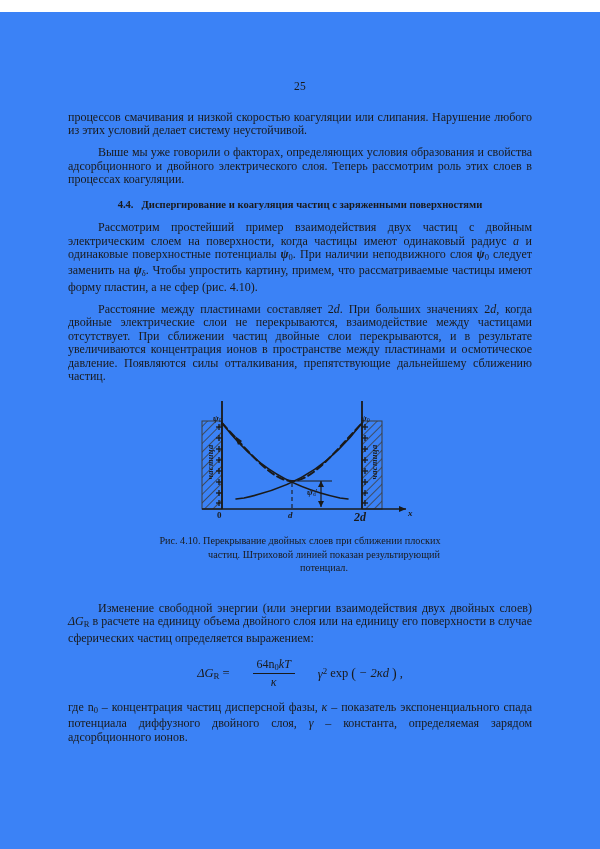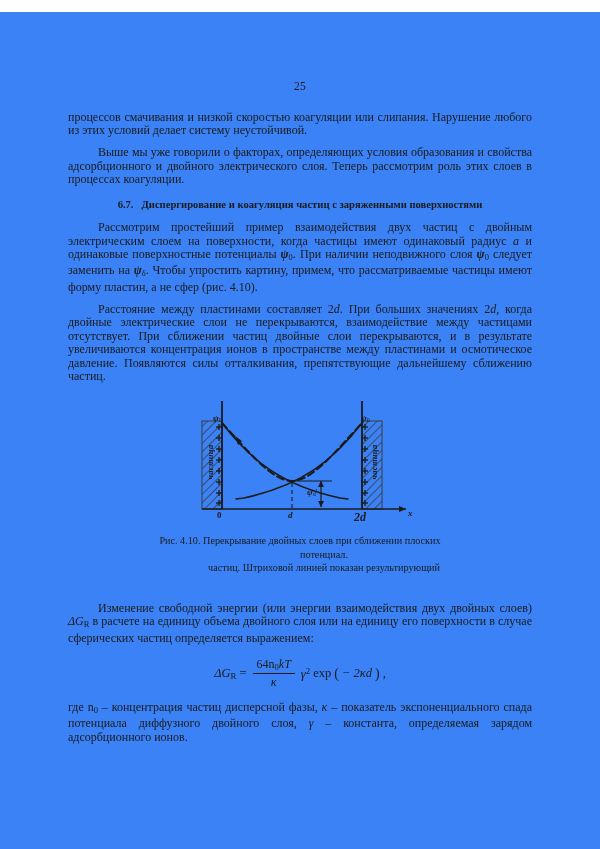"6.7." span.num { text: 6.7 -> 4.4 }
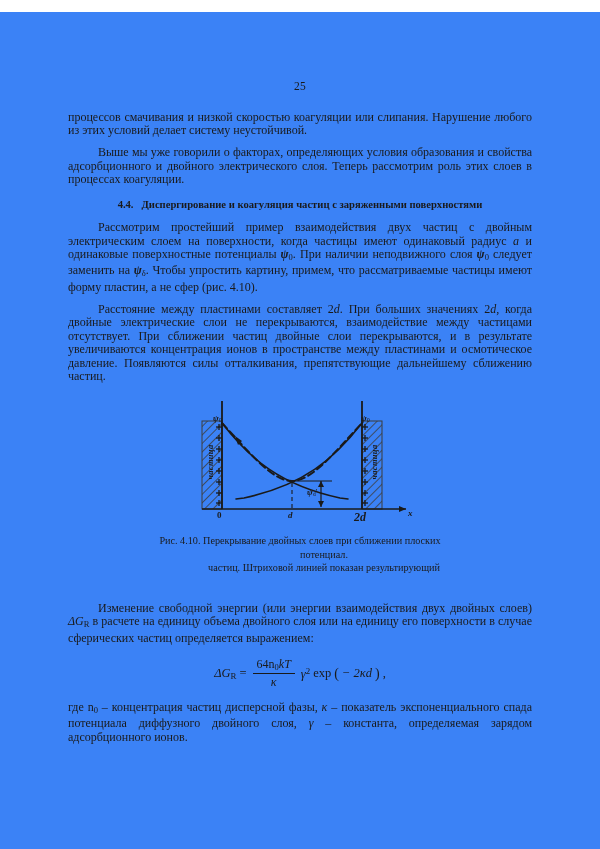"потенциал." span.cap-rest { order: before "частиц. Штриховой линией показан" -> after "частиц. Штриховой линией показан" }
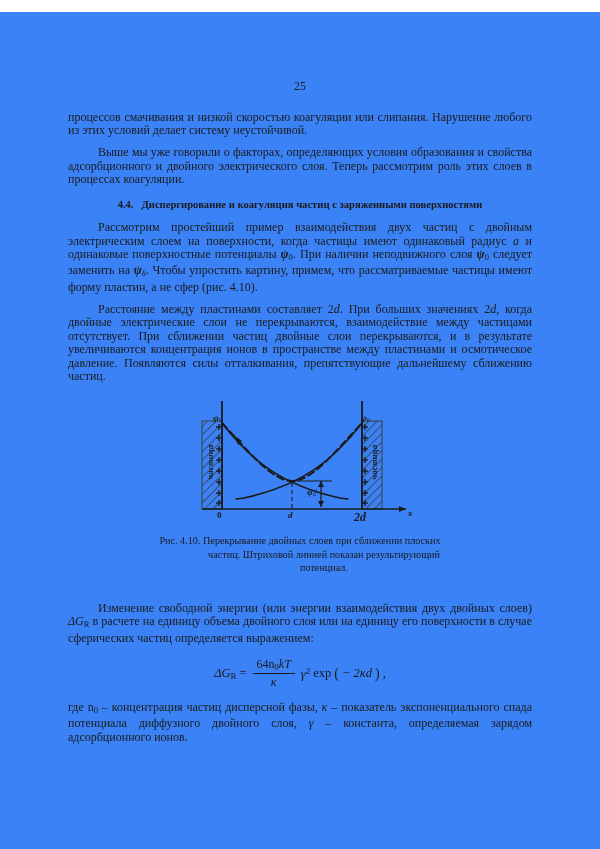"64n0kT" .frac { margin: 0 3px -> 0 20px }
